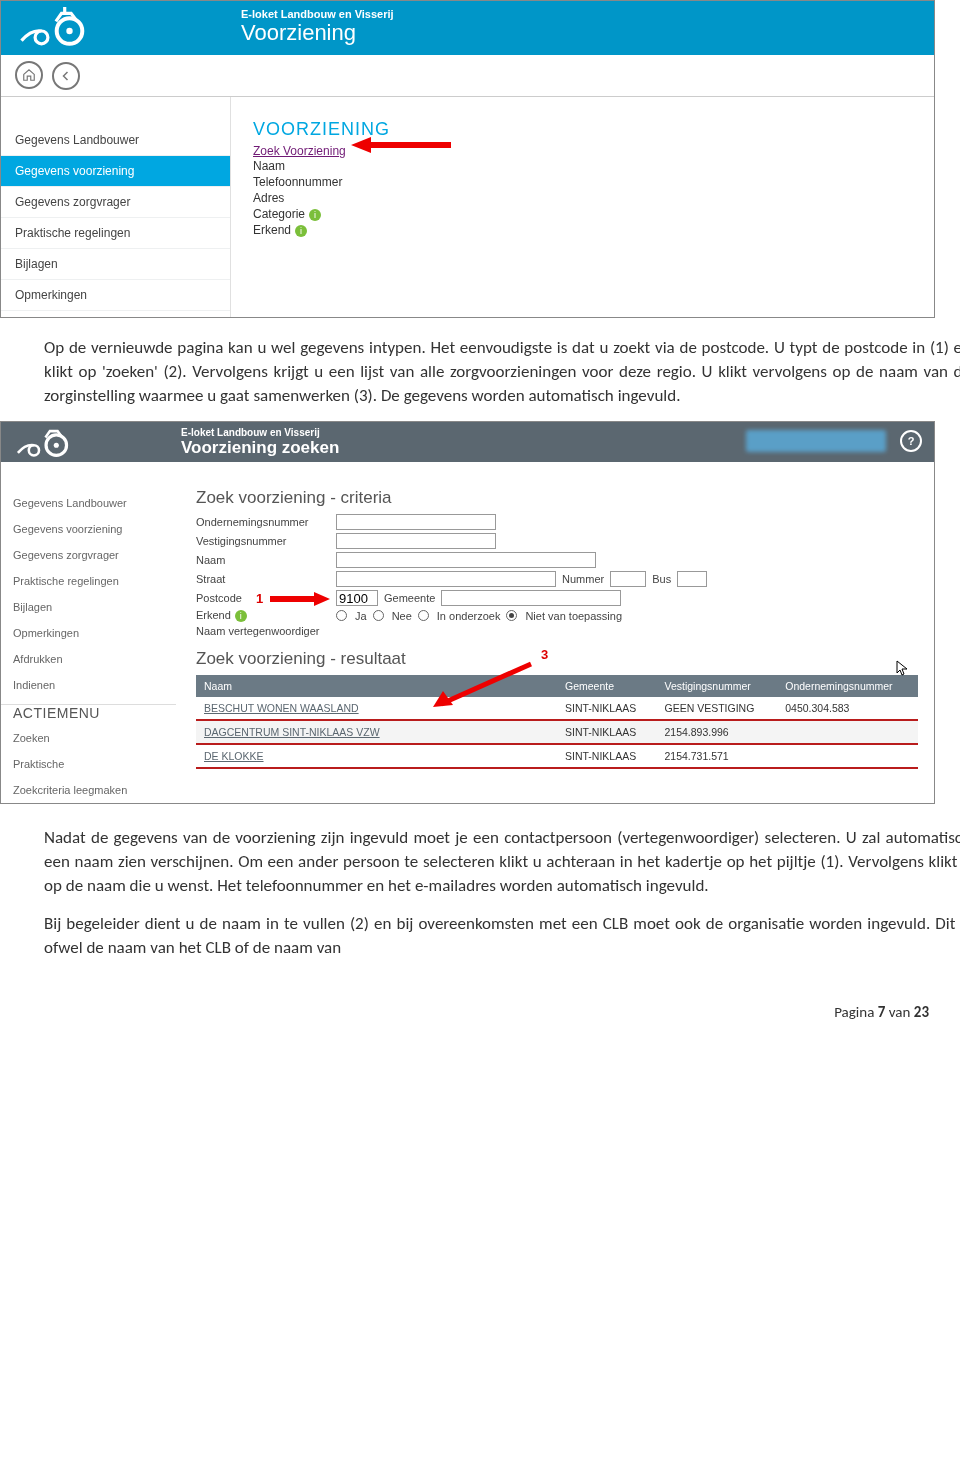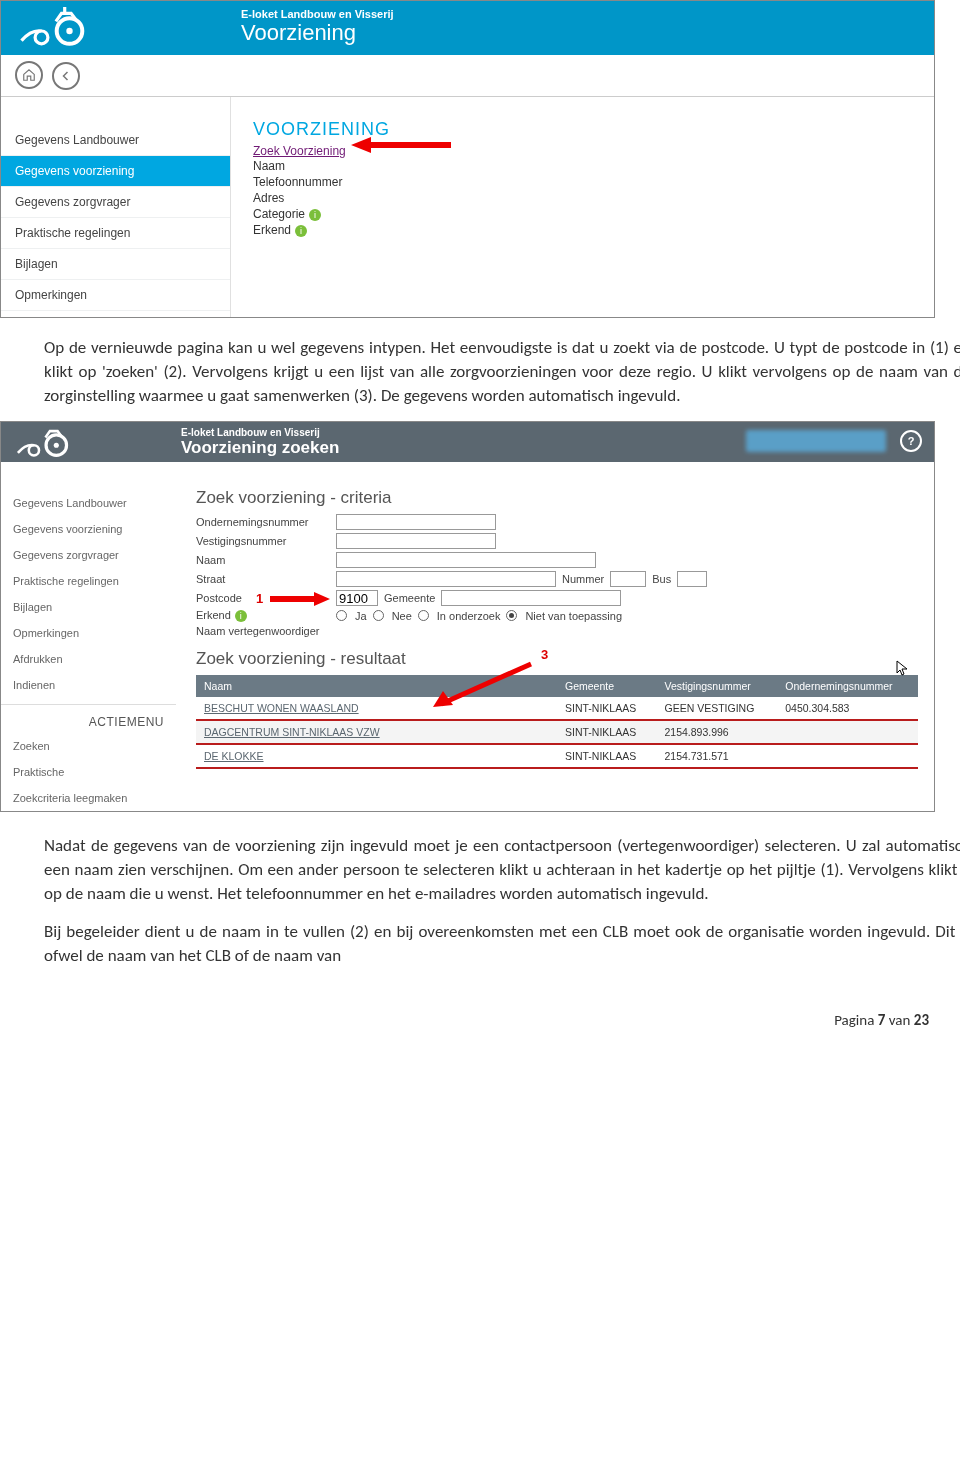"ACTIEMENU" .sidebar2 .section-title { font-size: 12px -> 14px; padding: 10px 12px 4px 12px -> 0 12px 4px 12px; text-align: right -> none }
